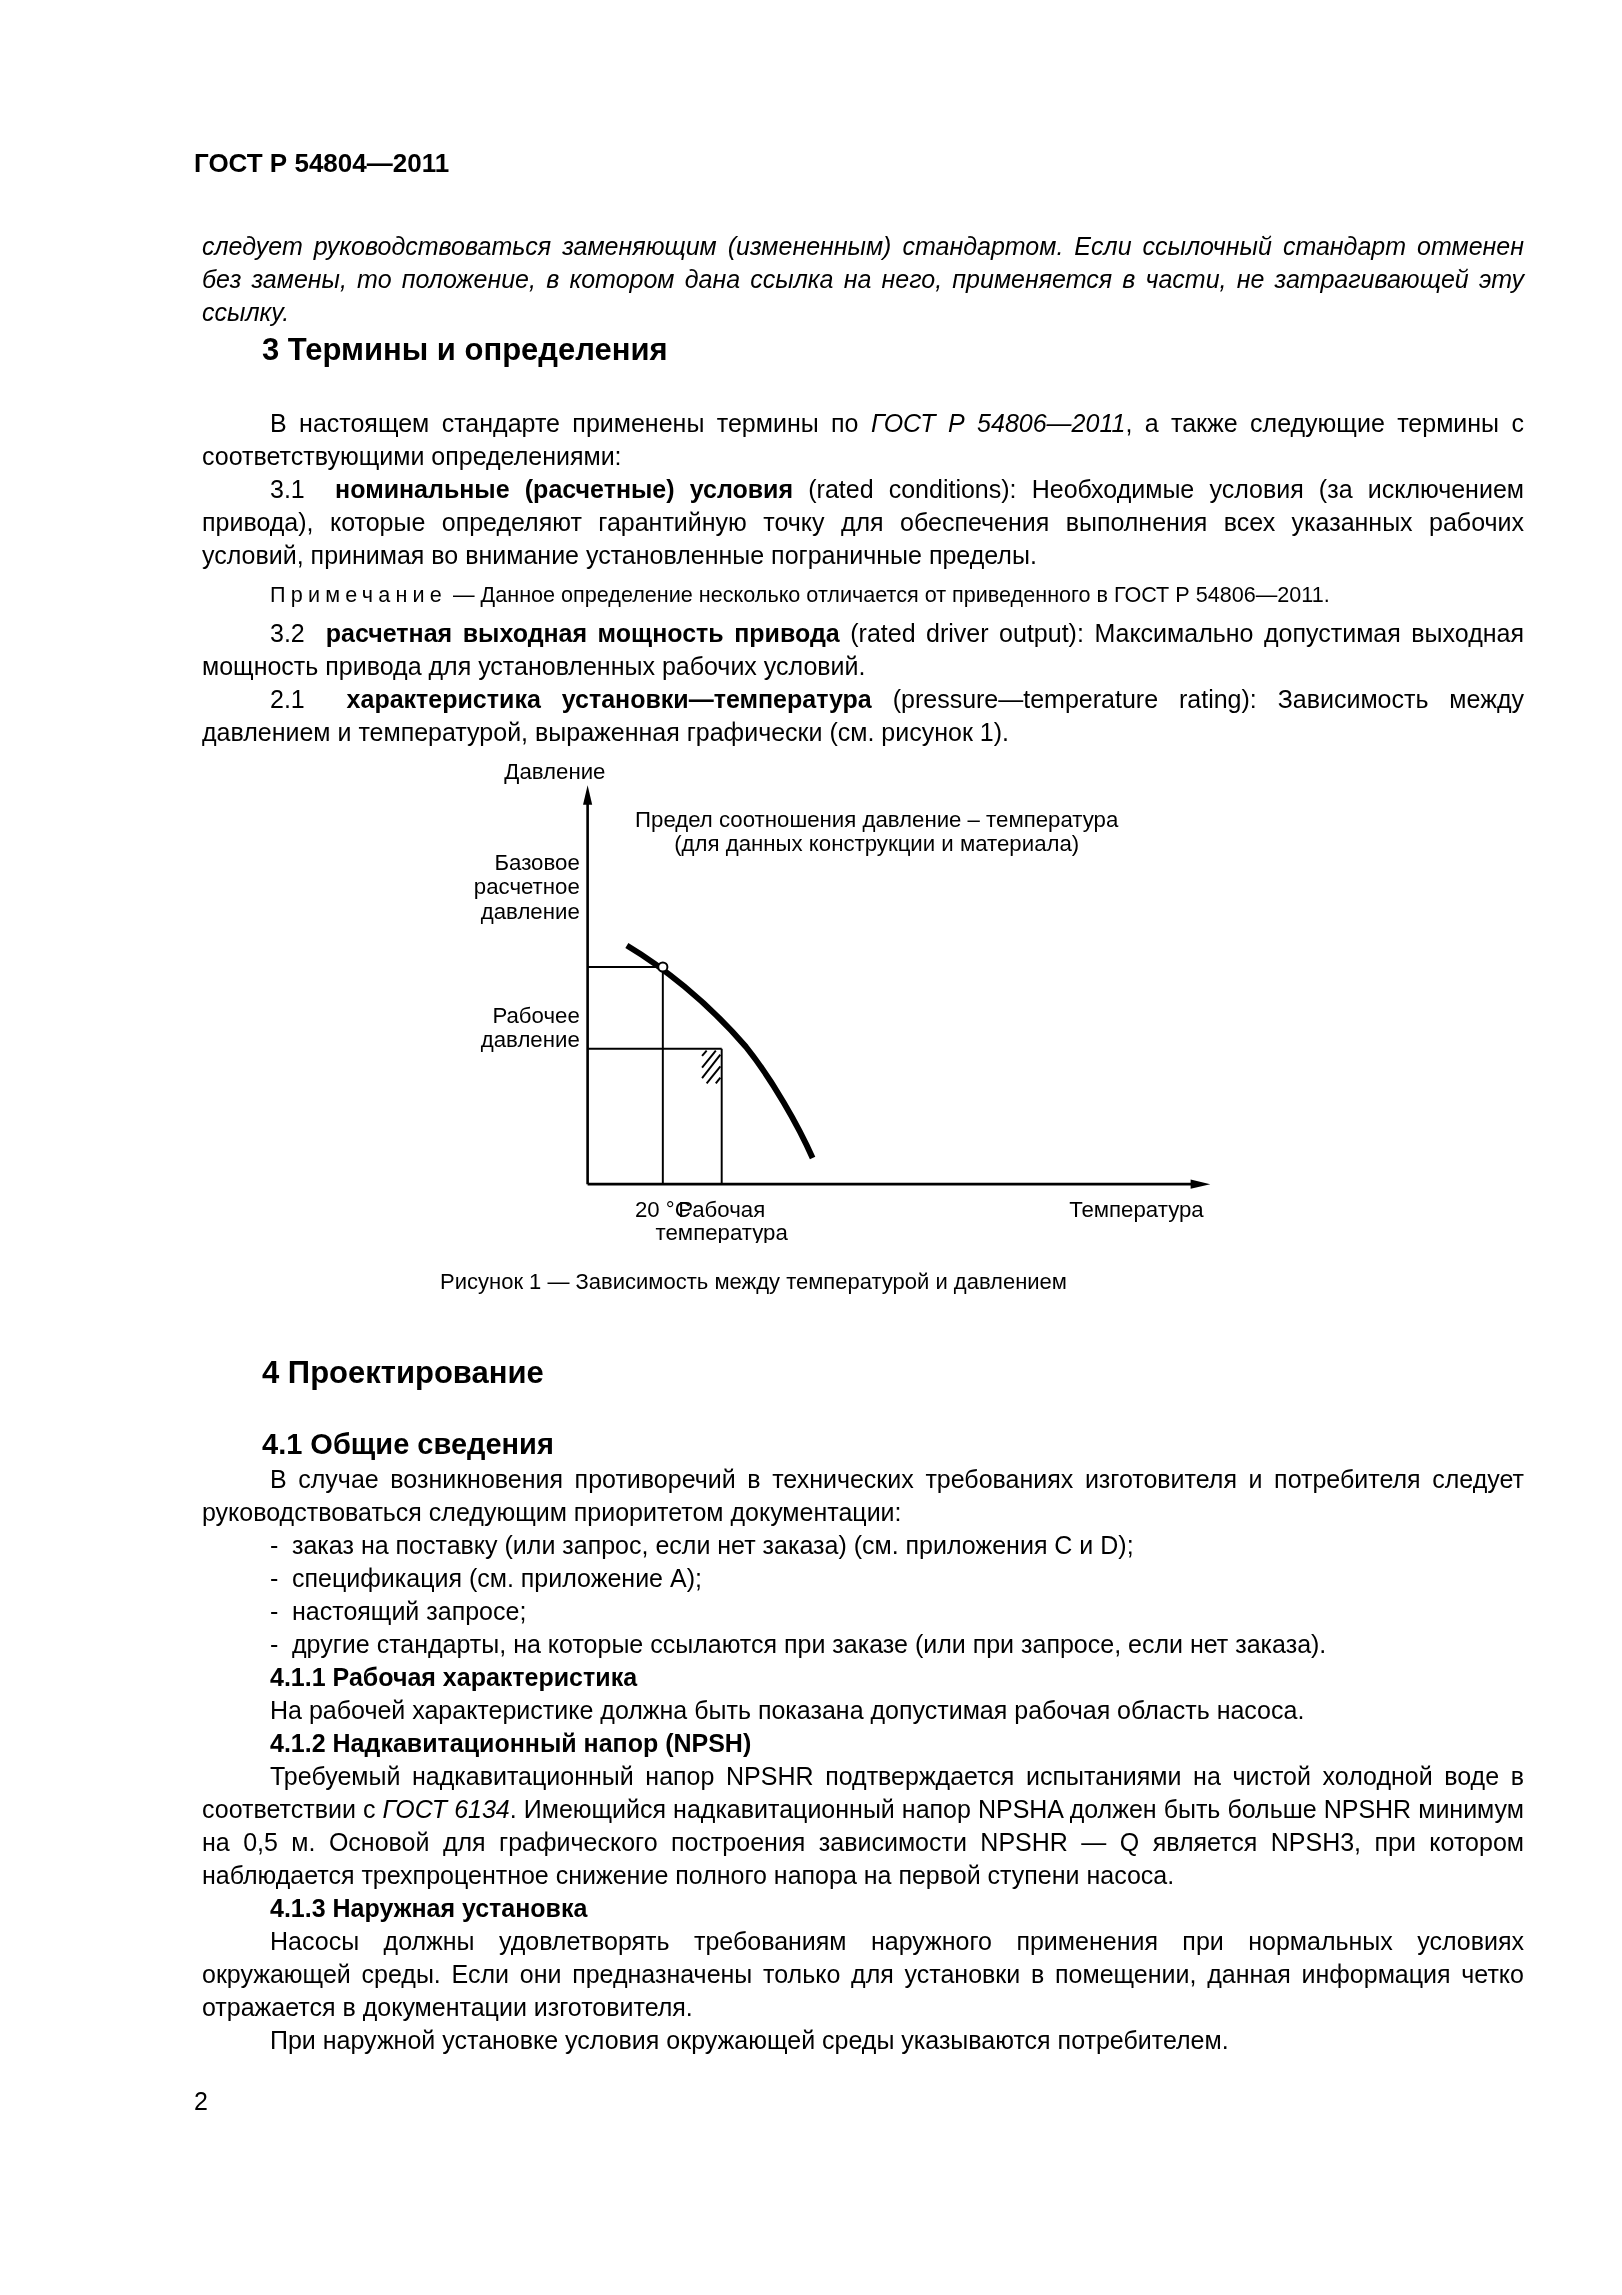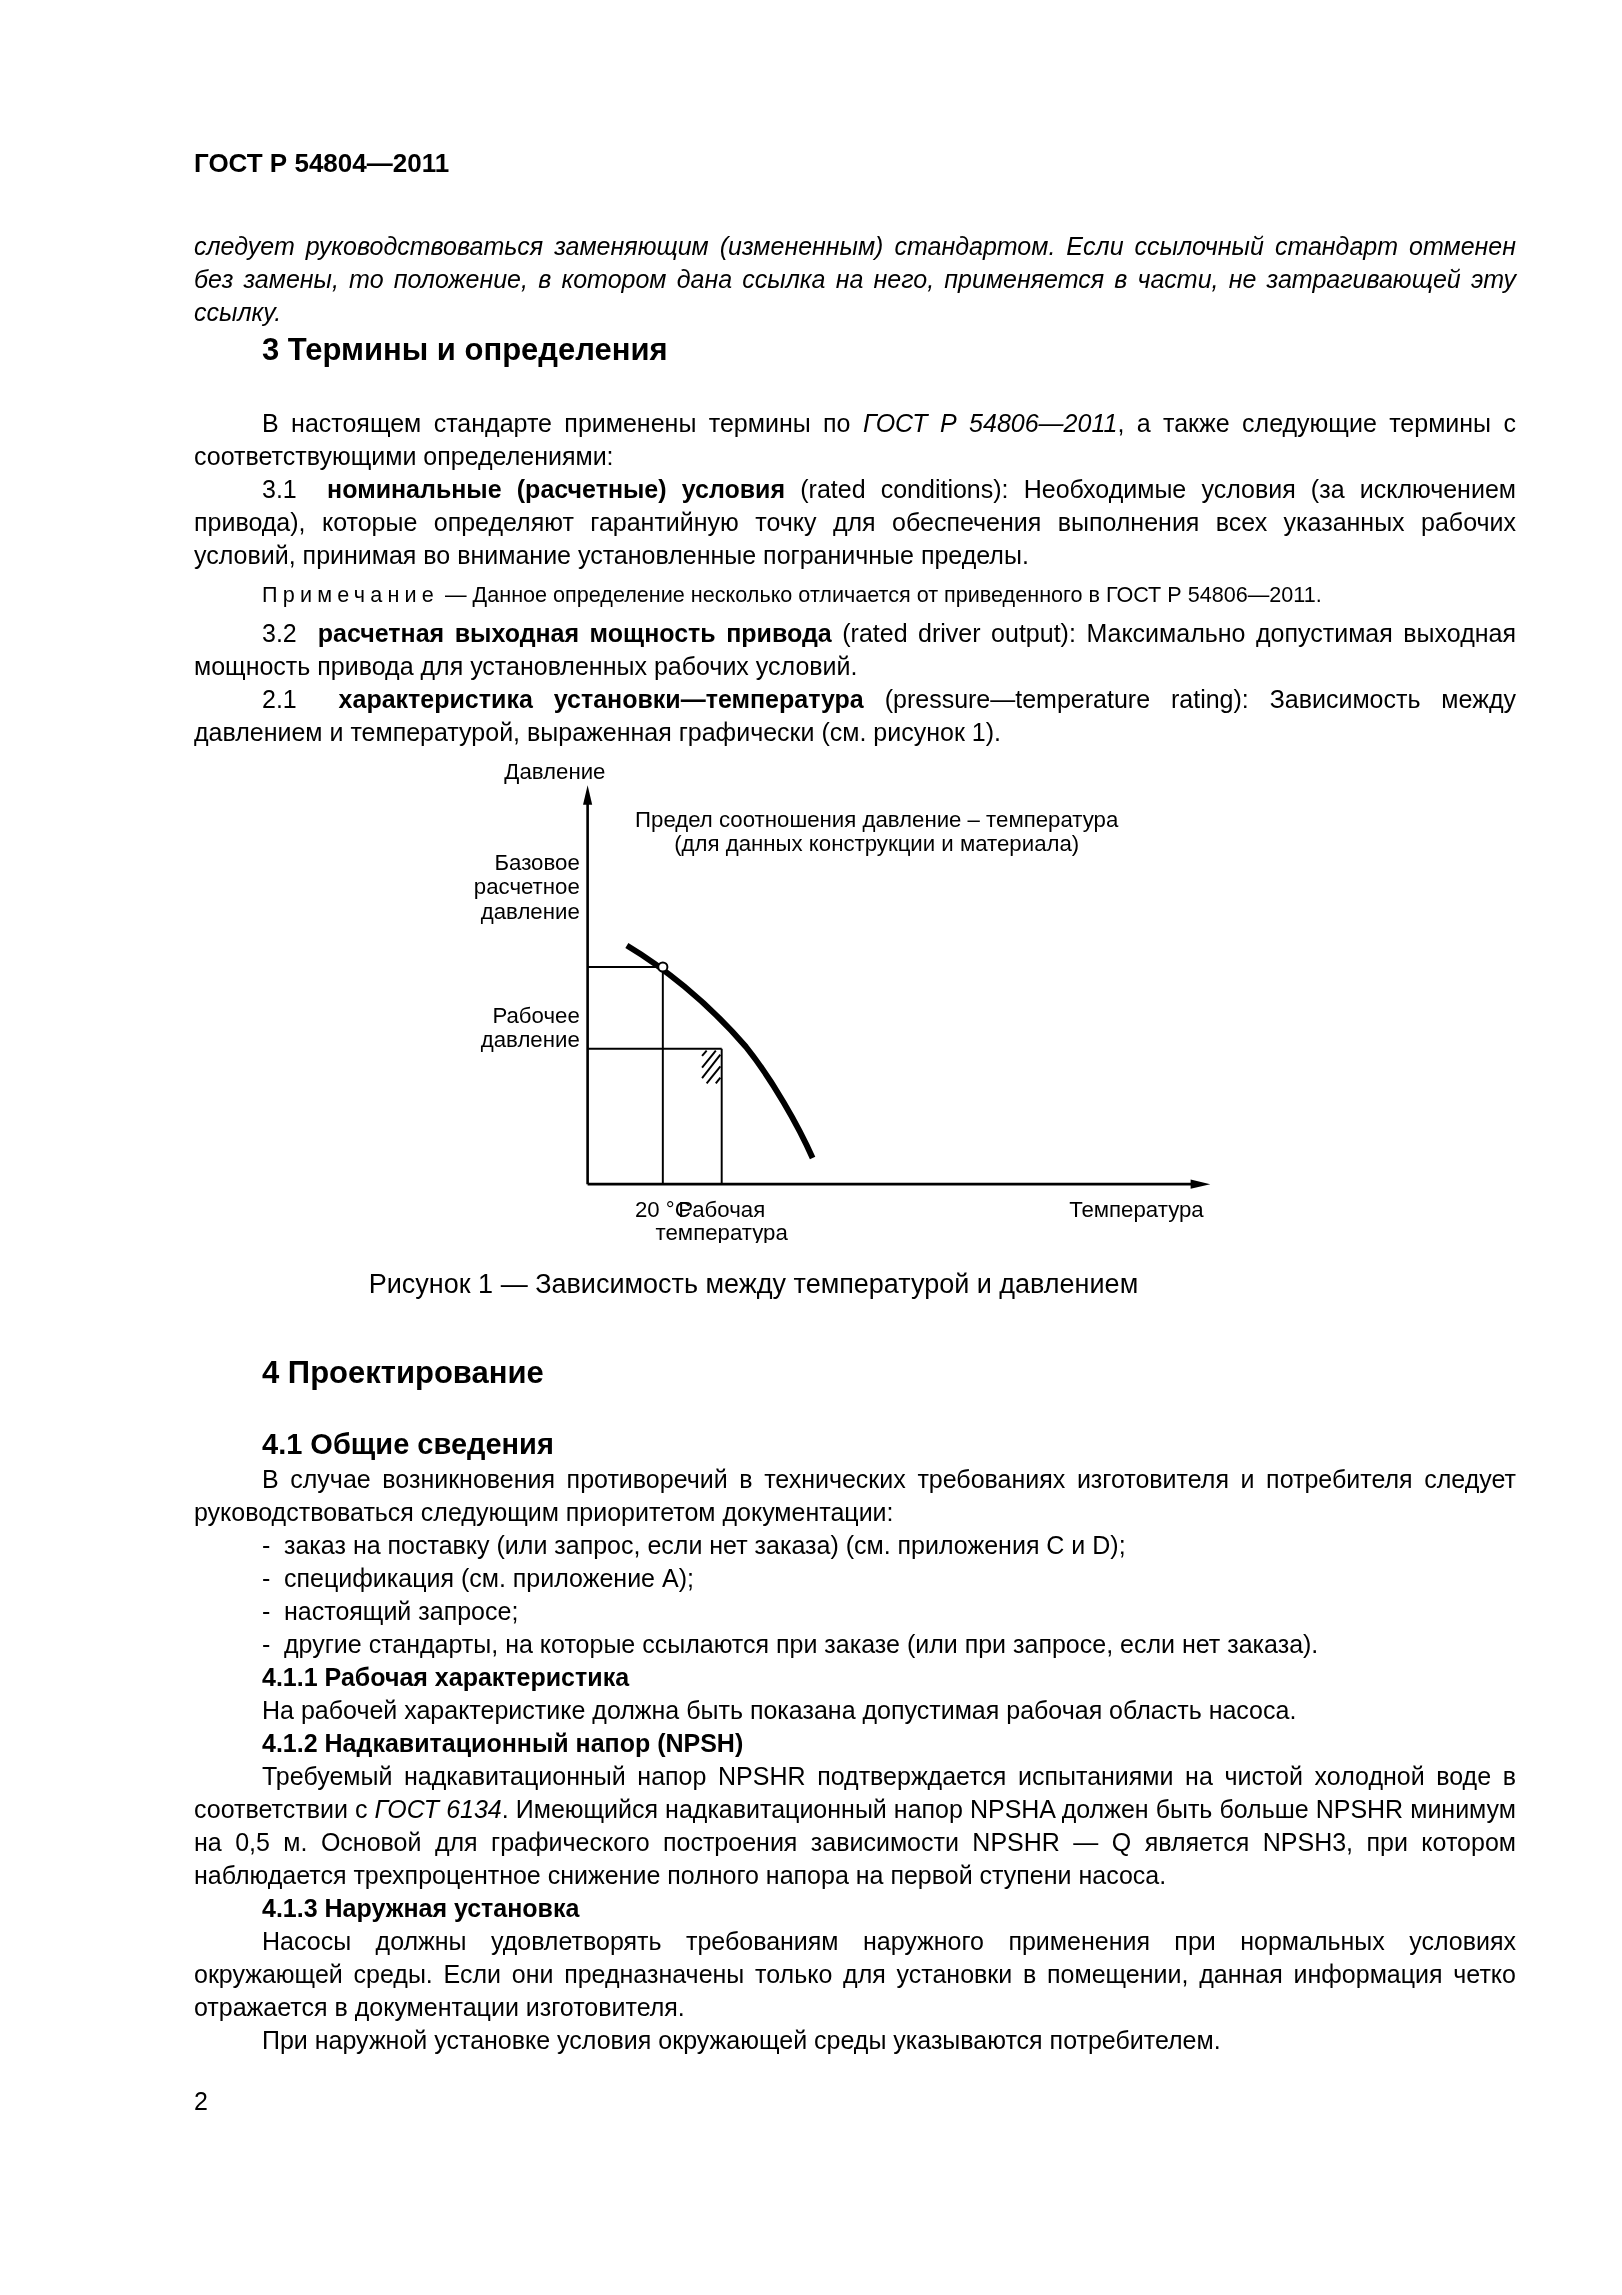"следует руководствоваться заменяющим" .body-text { left: 194px -> 202px }
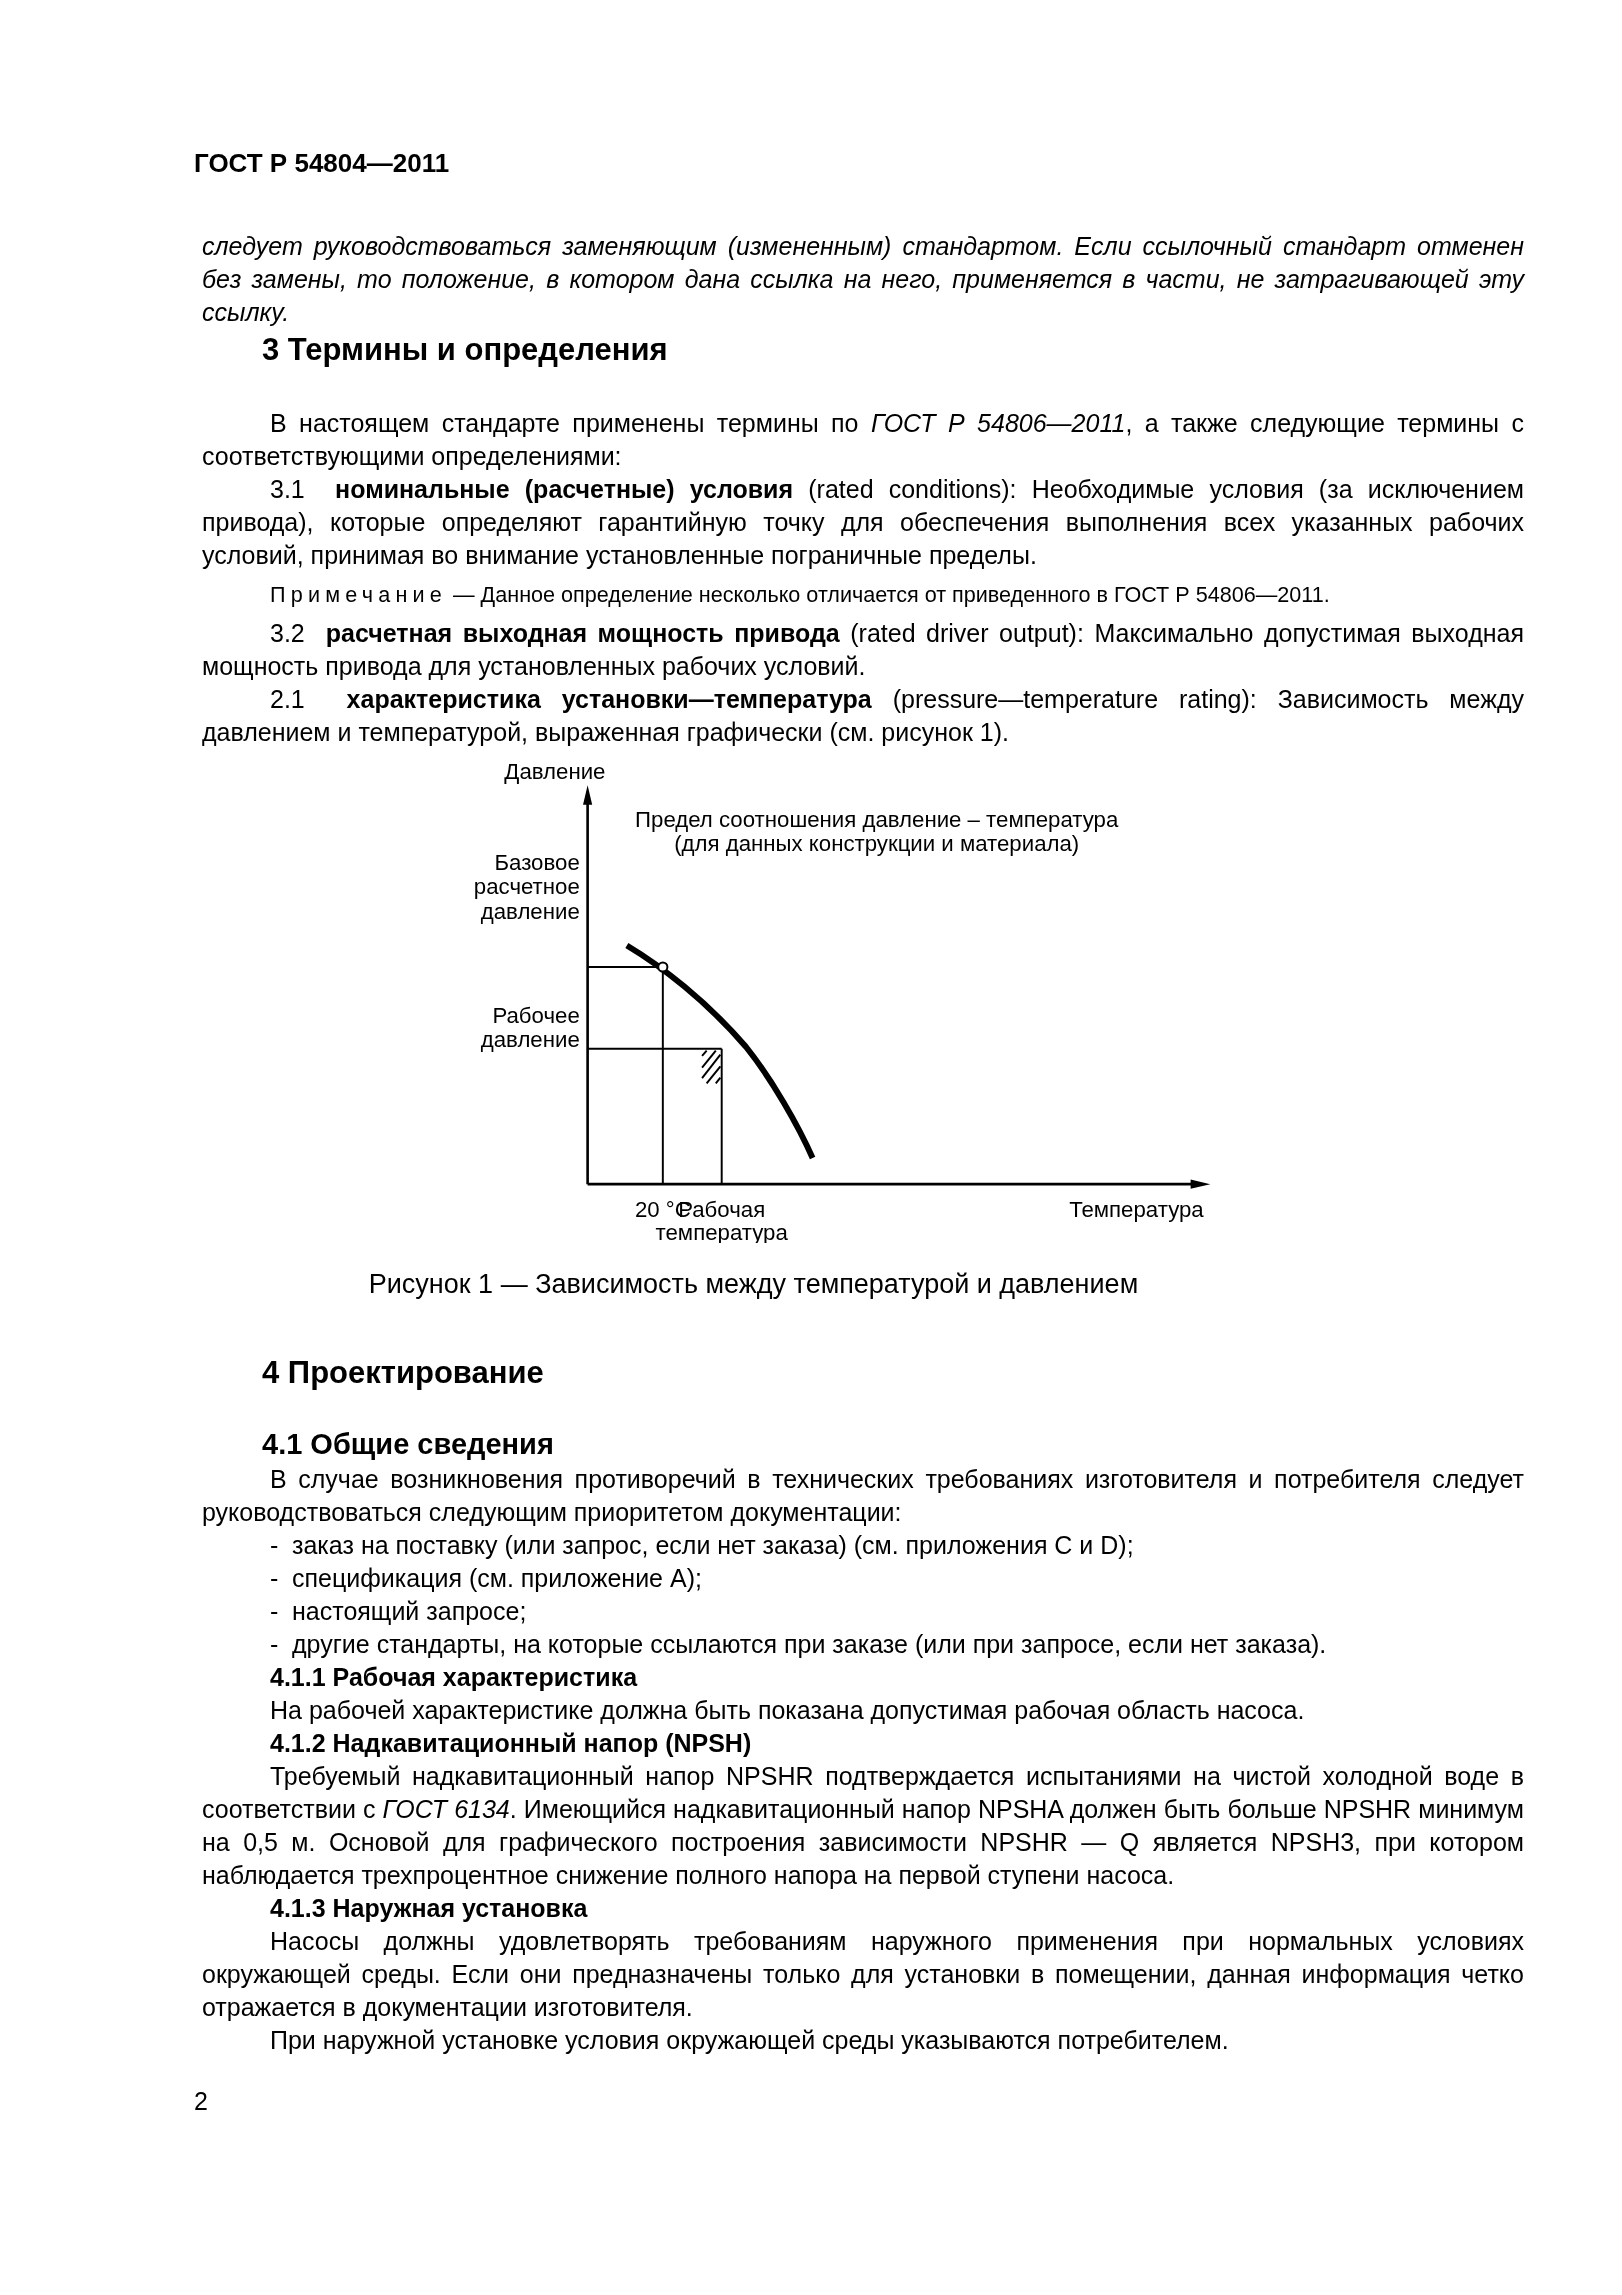"Рисунок 1 — Зависимость между" .caption { font-size: 27px -> 22px }
